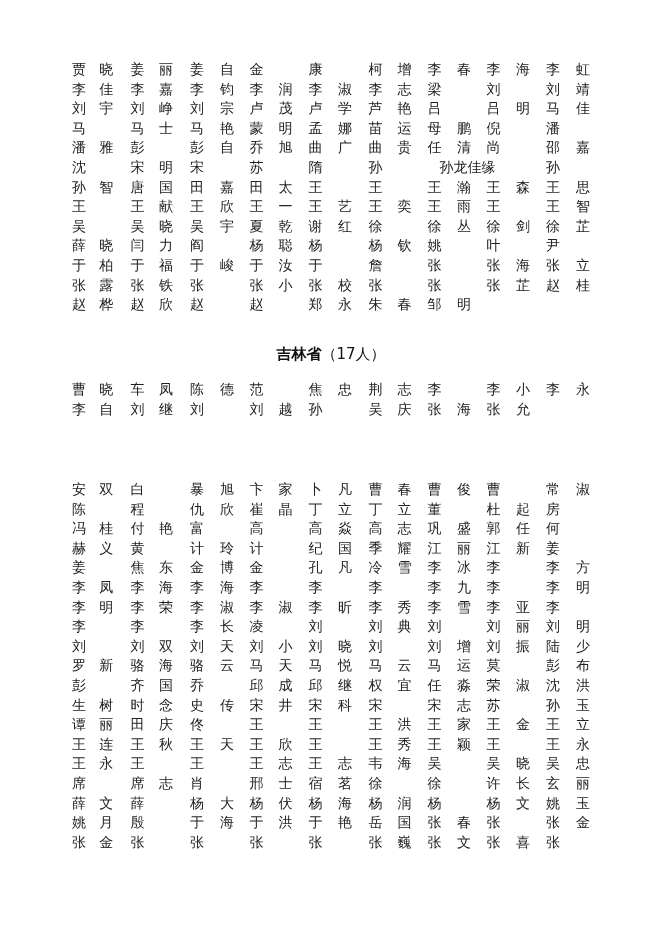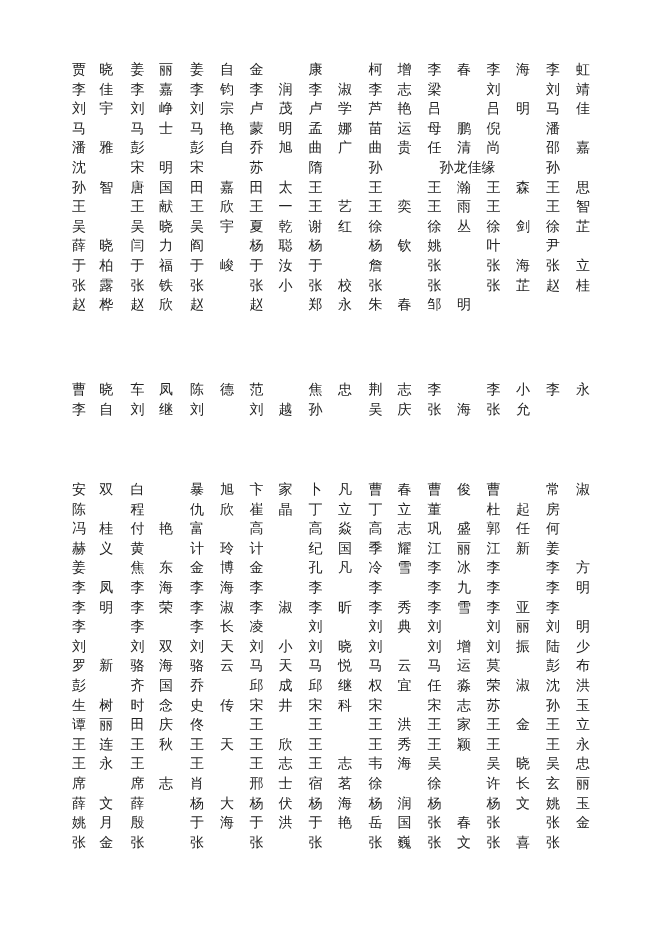"吉林省（17人）" div.heading { html: none -> <div><span>吉林省</span><span>（17人）</span></div> }
